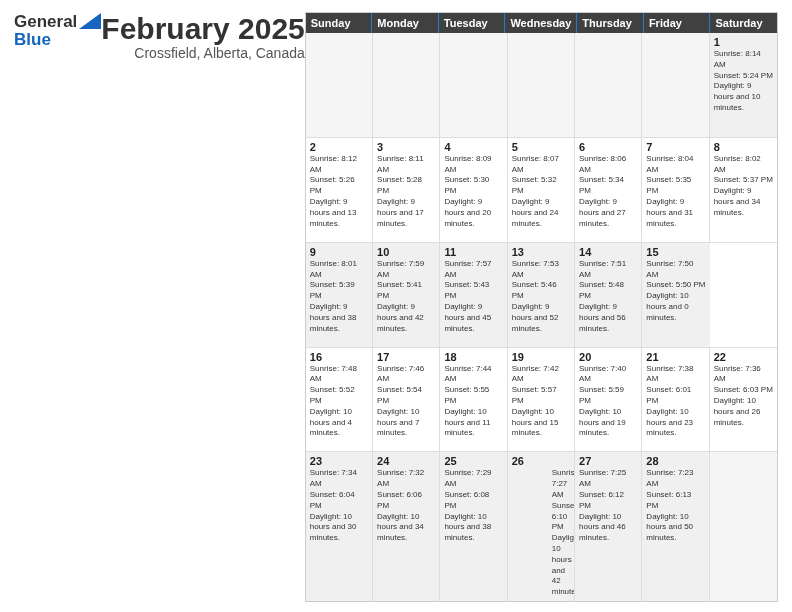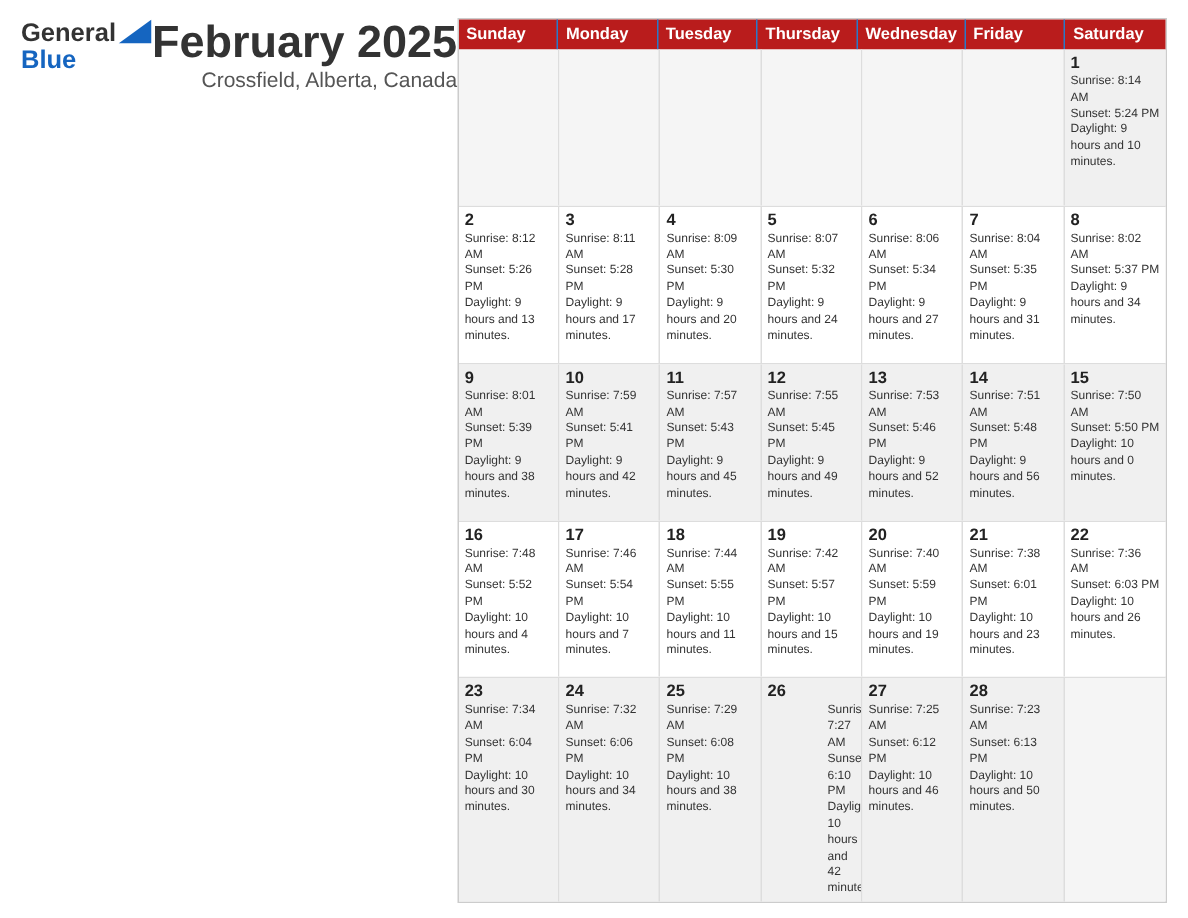"Sunday" .cal-header { background: #b91c1c -> #404040 }
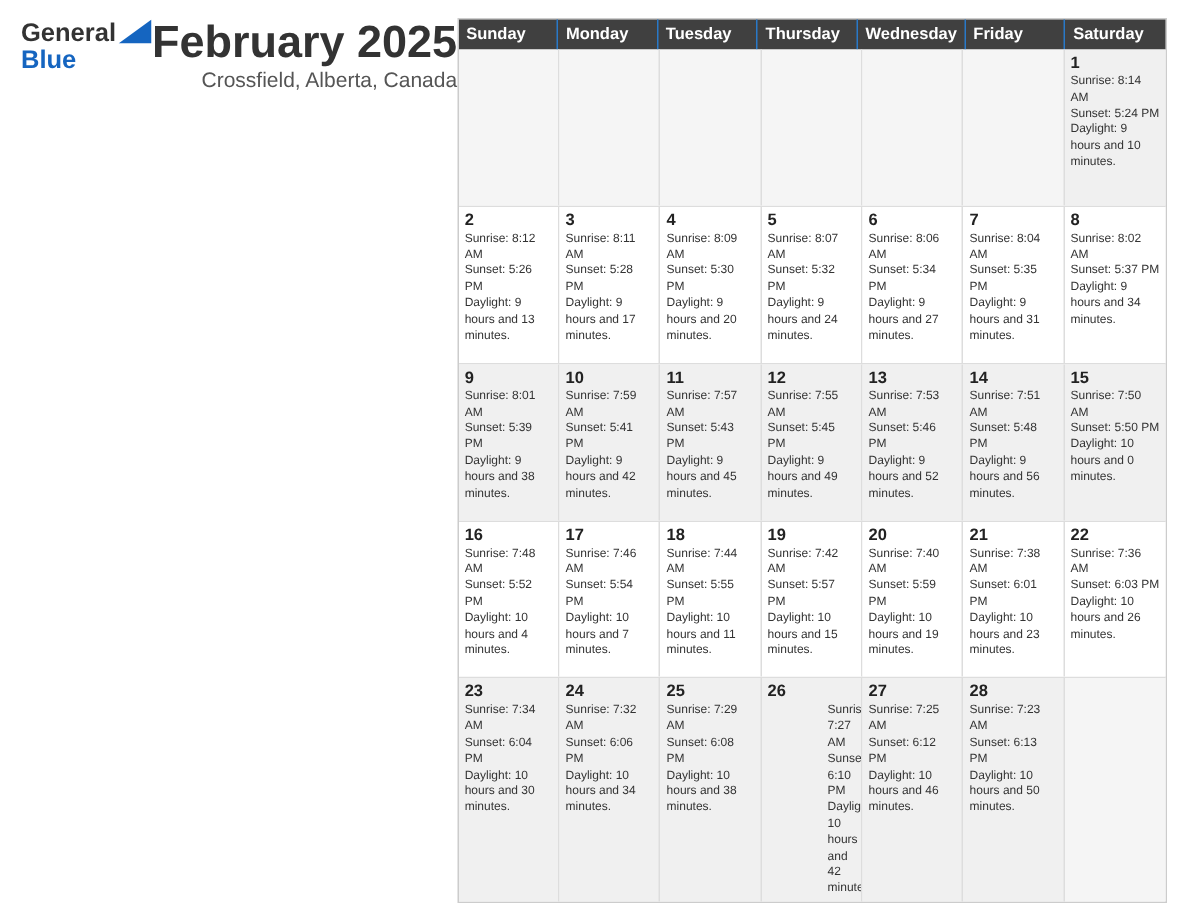"Thursday" div.cal-header-cell { order: before "Wednesday" -> after "Wednesday" }
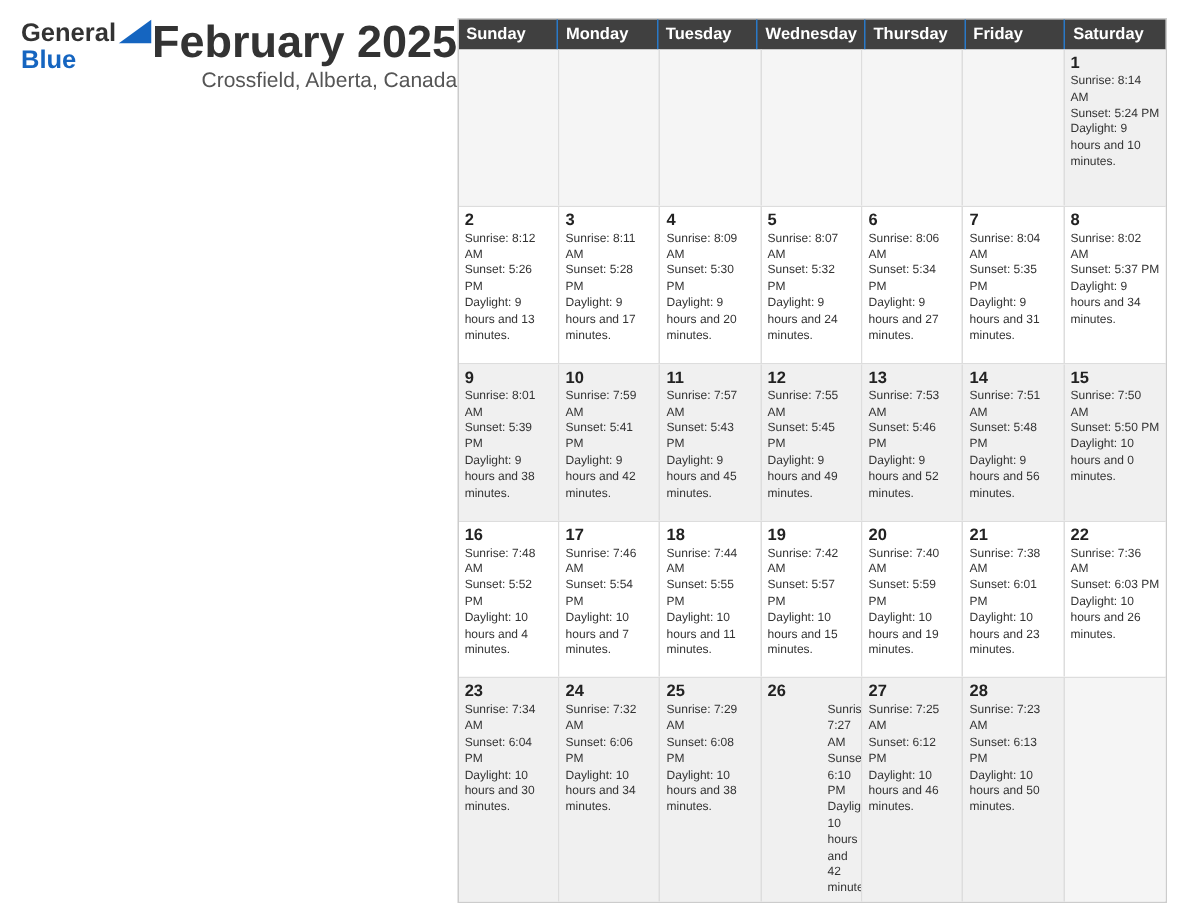"12" div.cal-cell { html: <div> <span>12</span> <div>Sunrise: 7:55 AM Sunset: 5:45 PM Daylight: 9 hours and 49 minutes.</div> </div> -> none }
